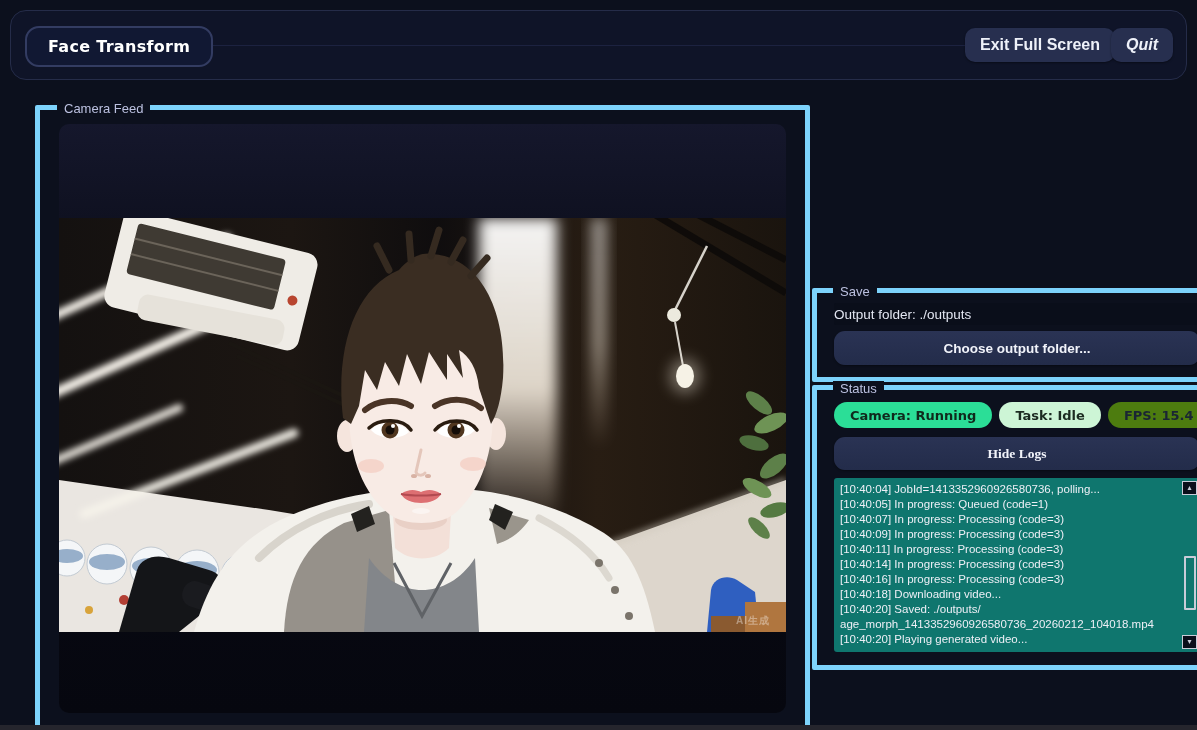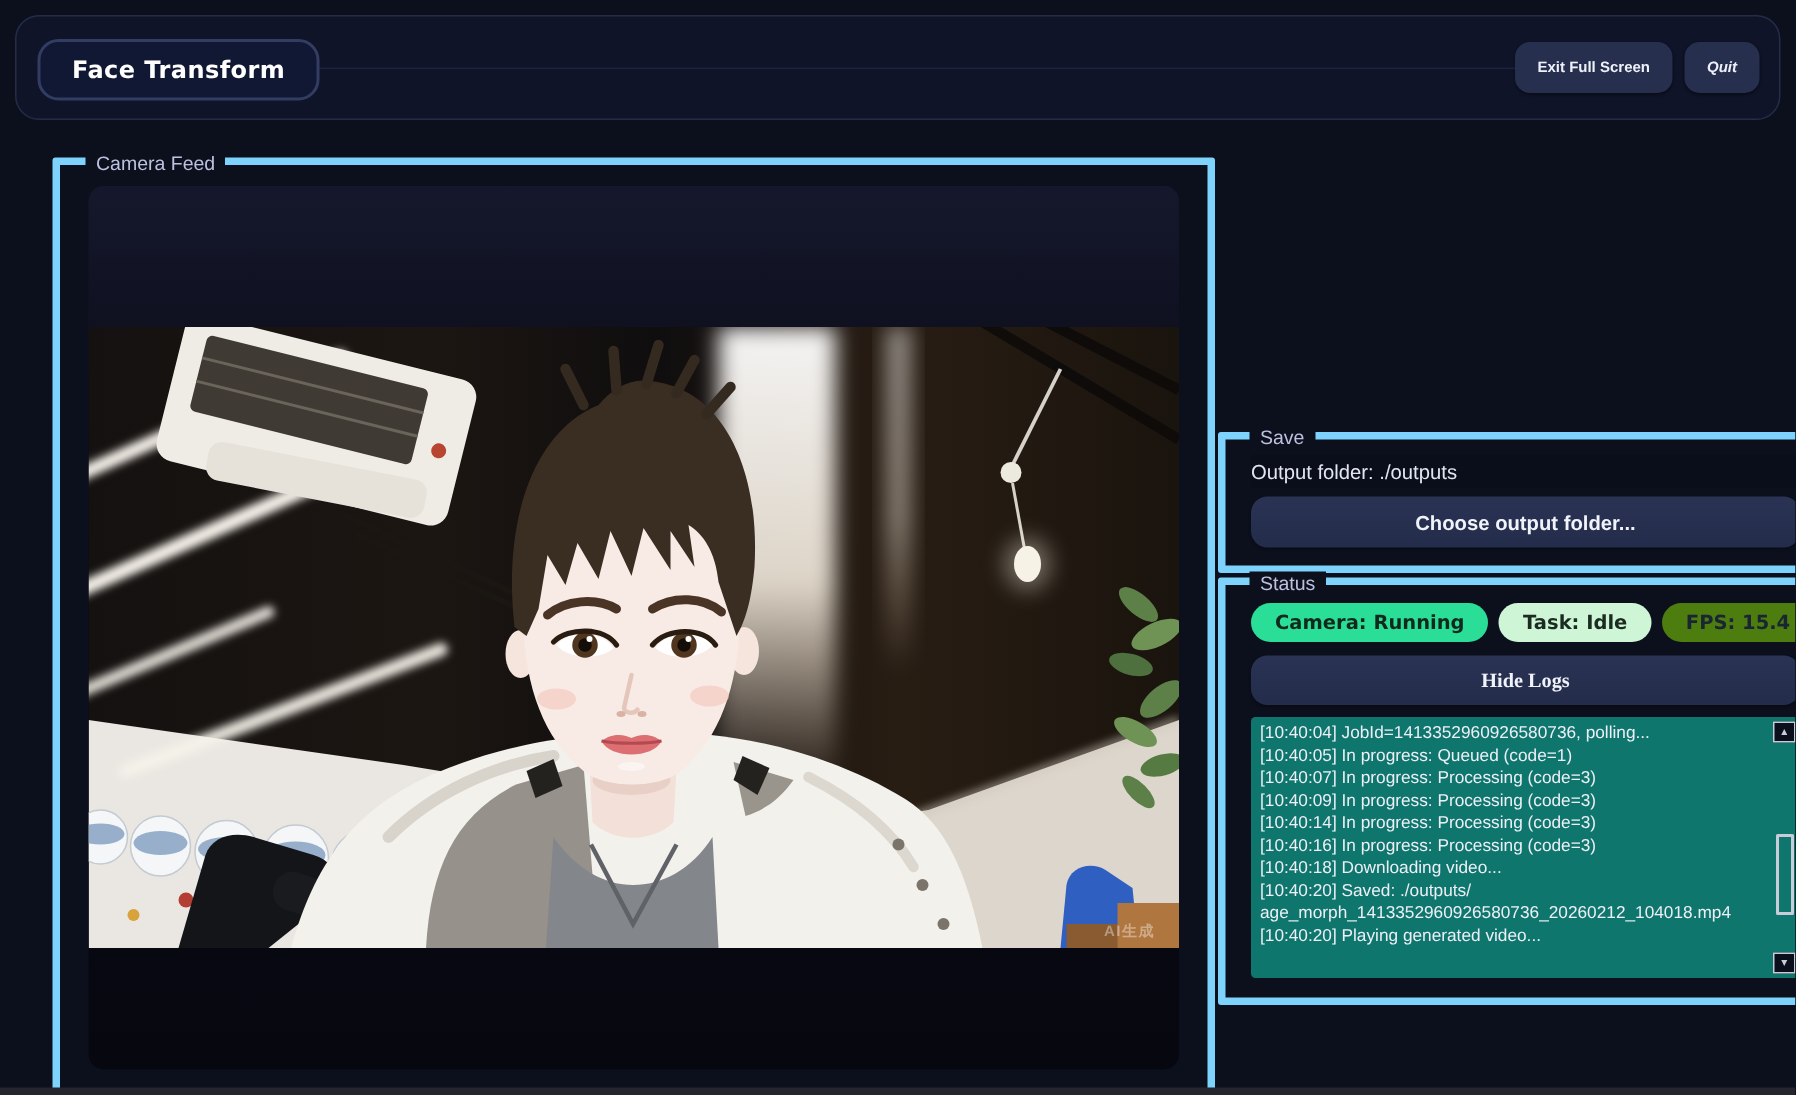"Exit Full Screen" .tb-btn { font-size: 10px -> 16px }
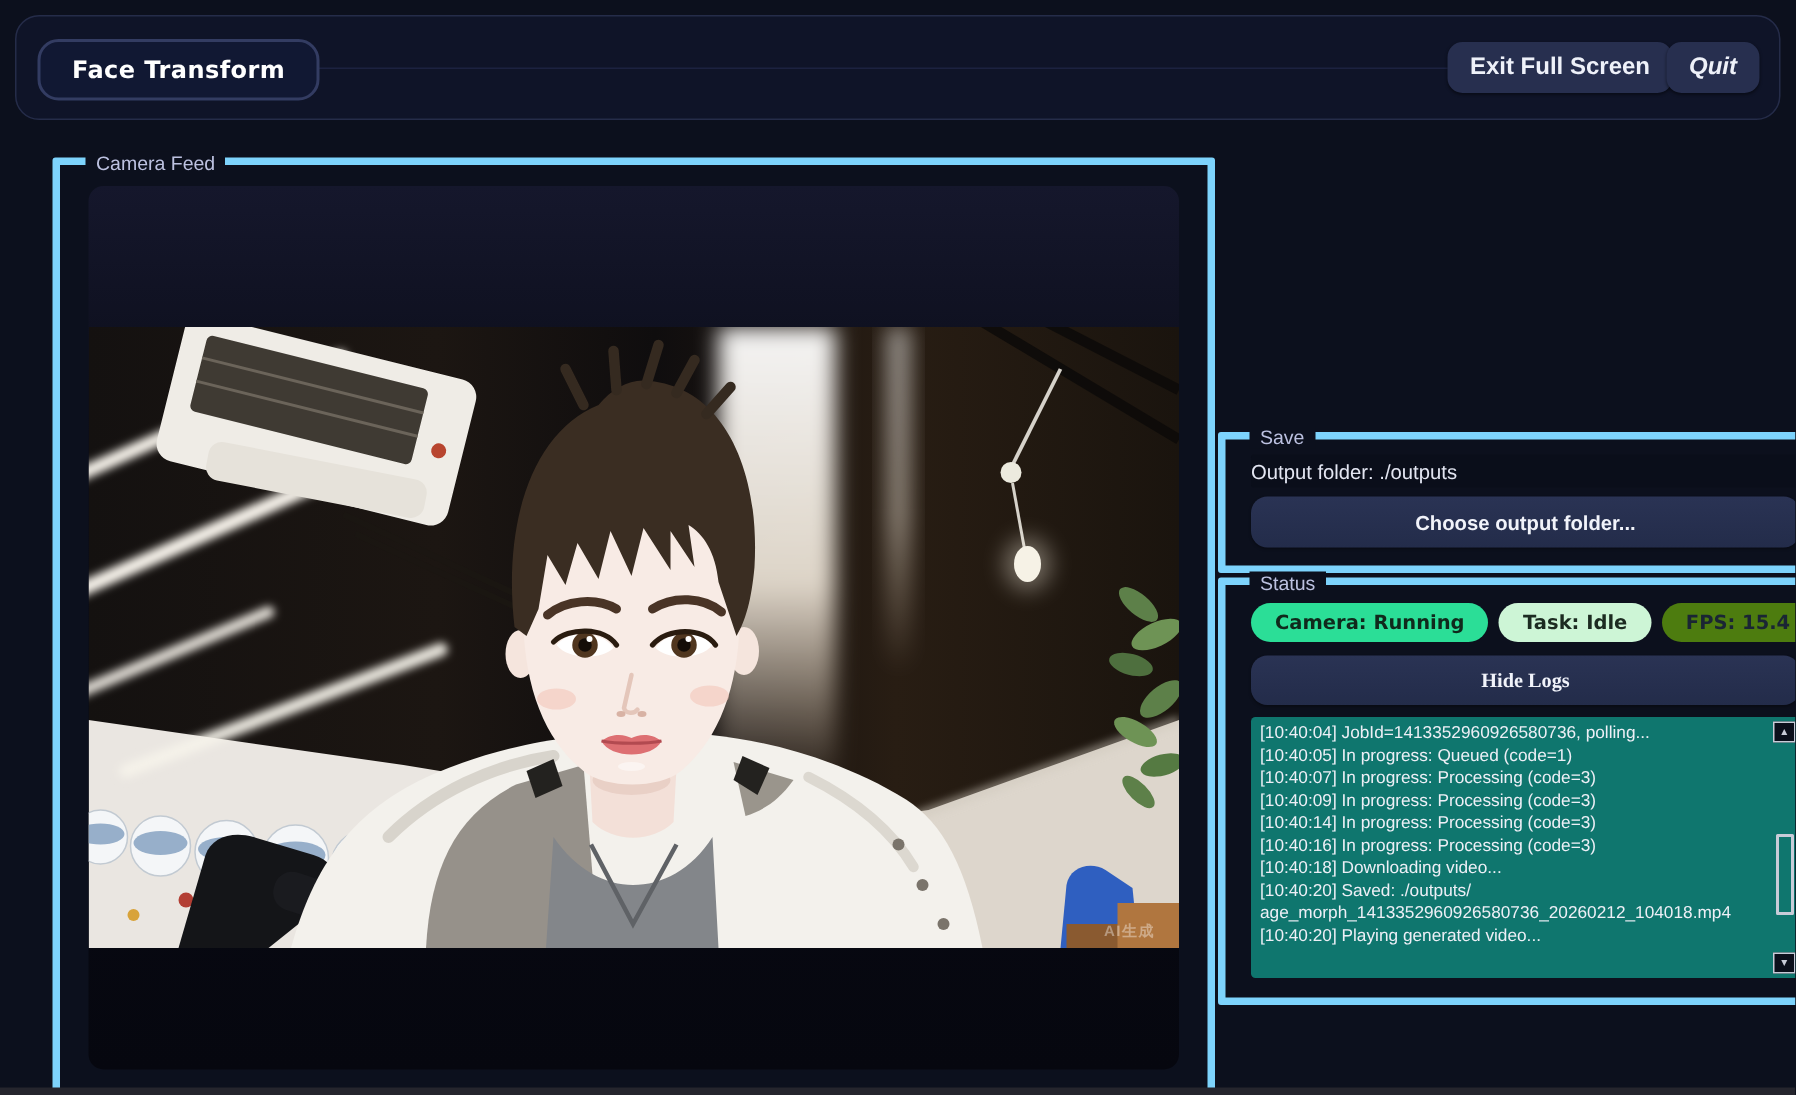"[10:40:11] In progress: Processing" div.log-line { html: none -> <div>[10:40:11] In progress: Processing (code=3)</div> }
